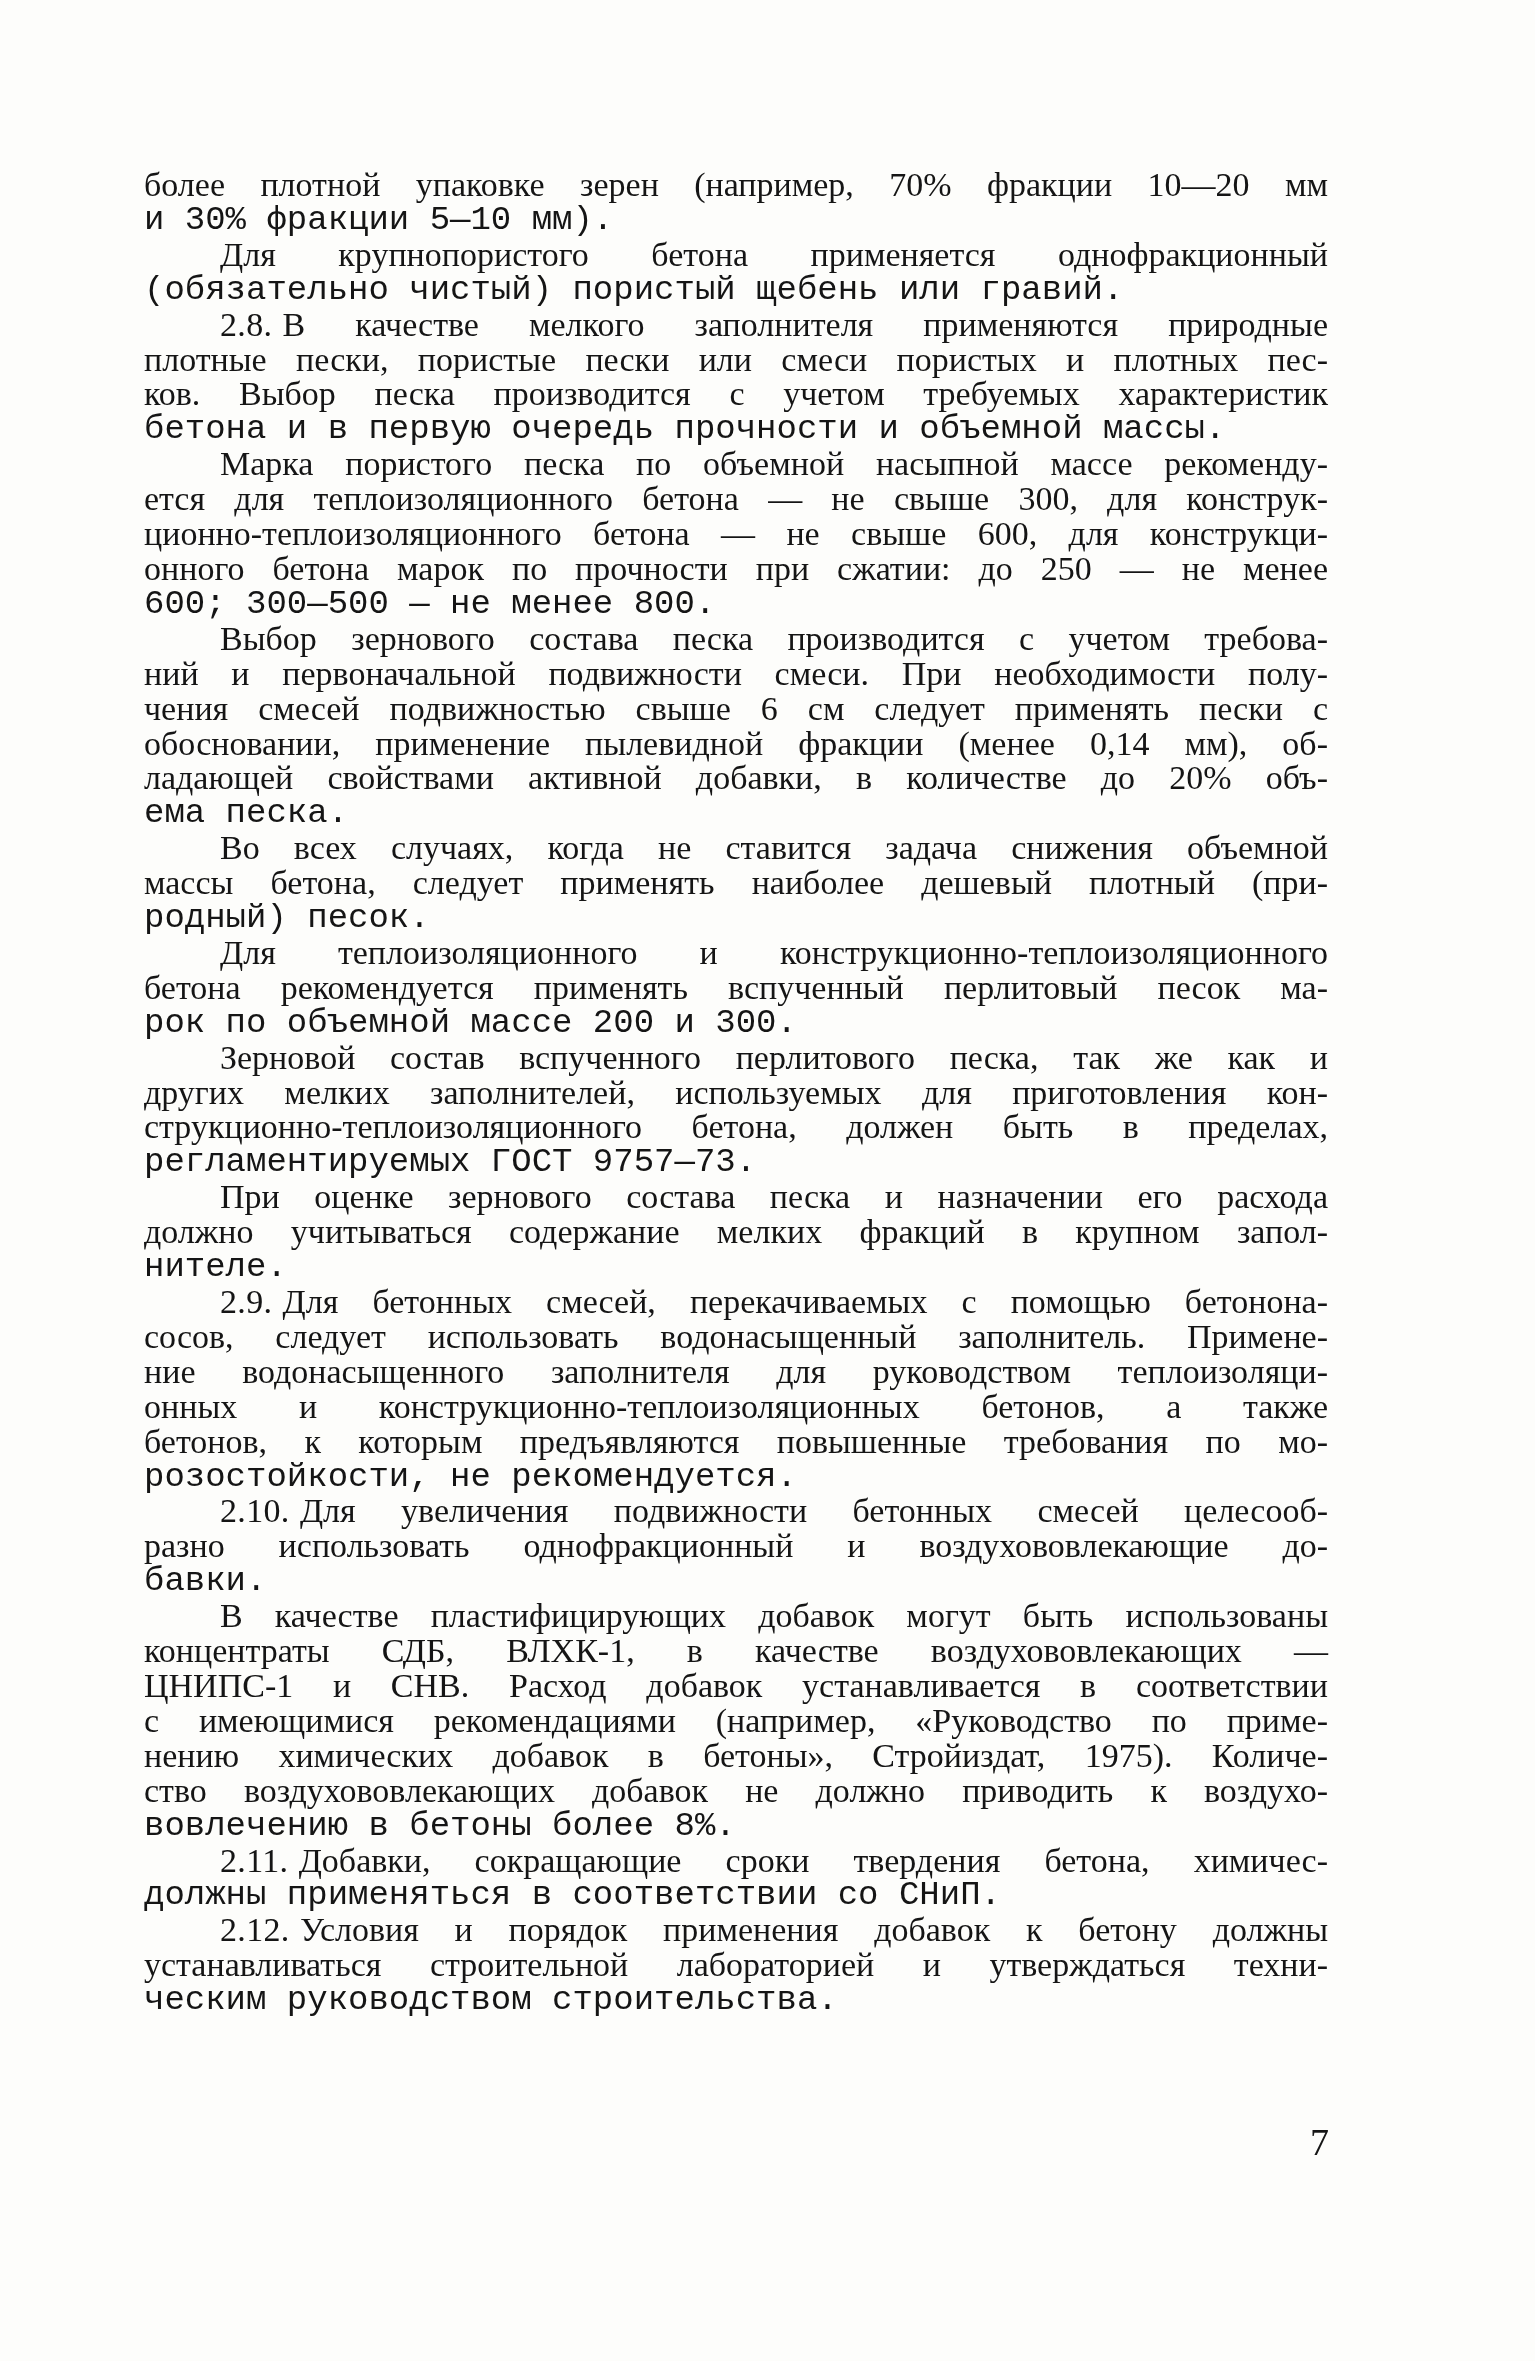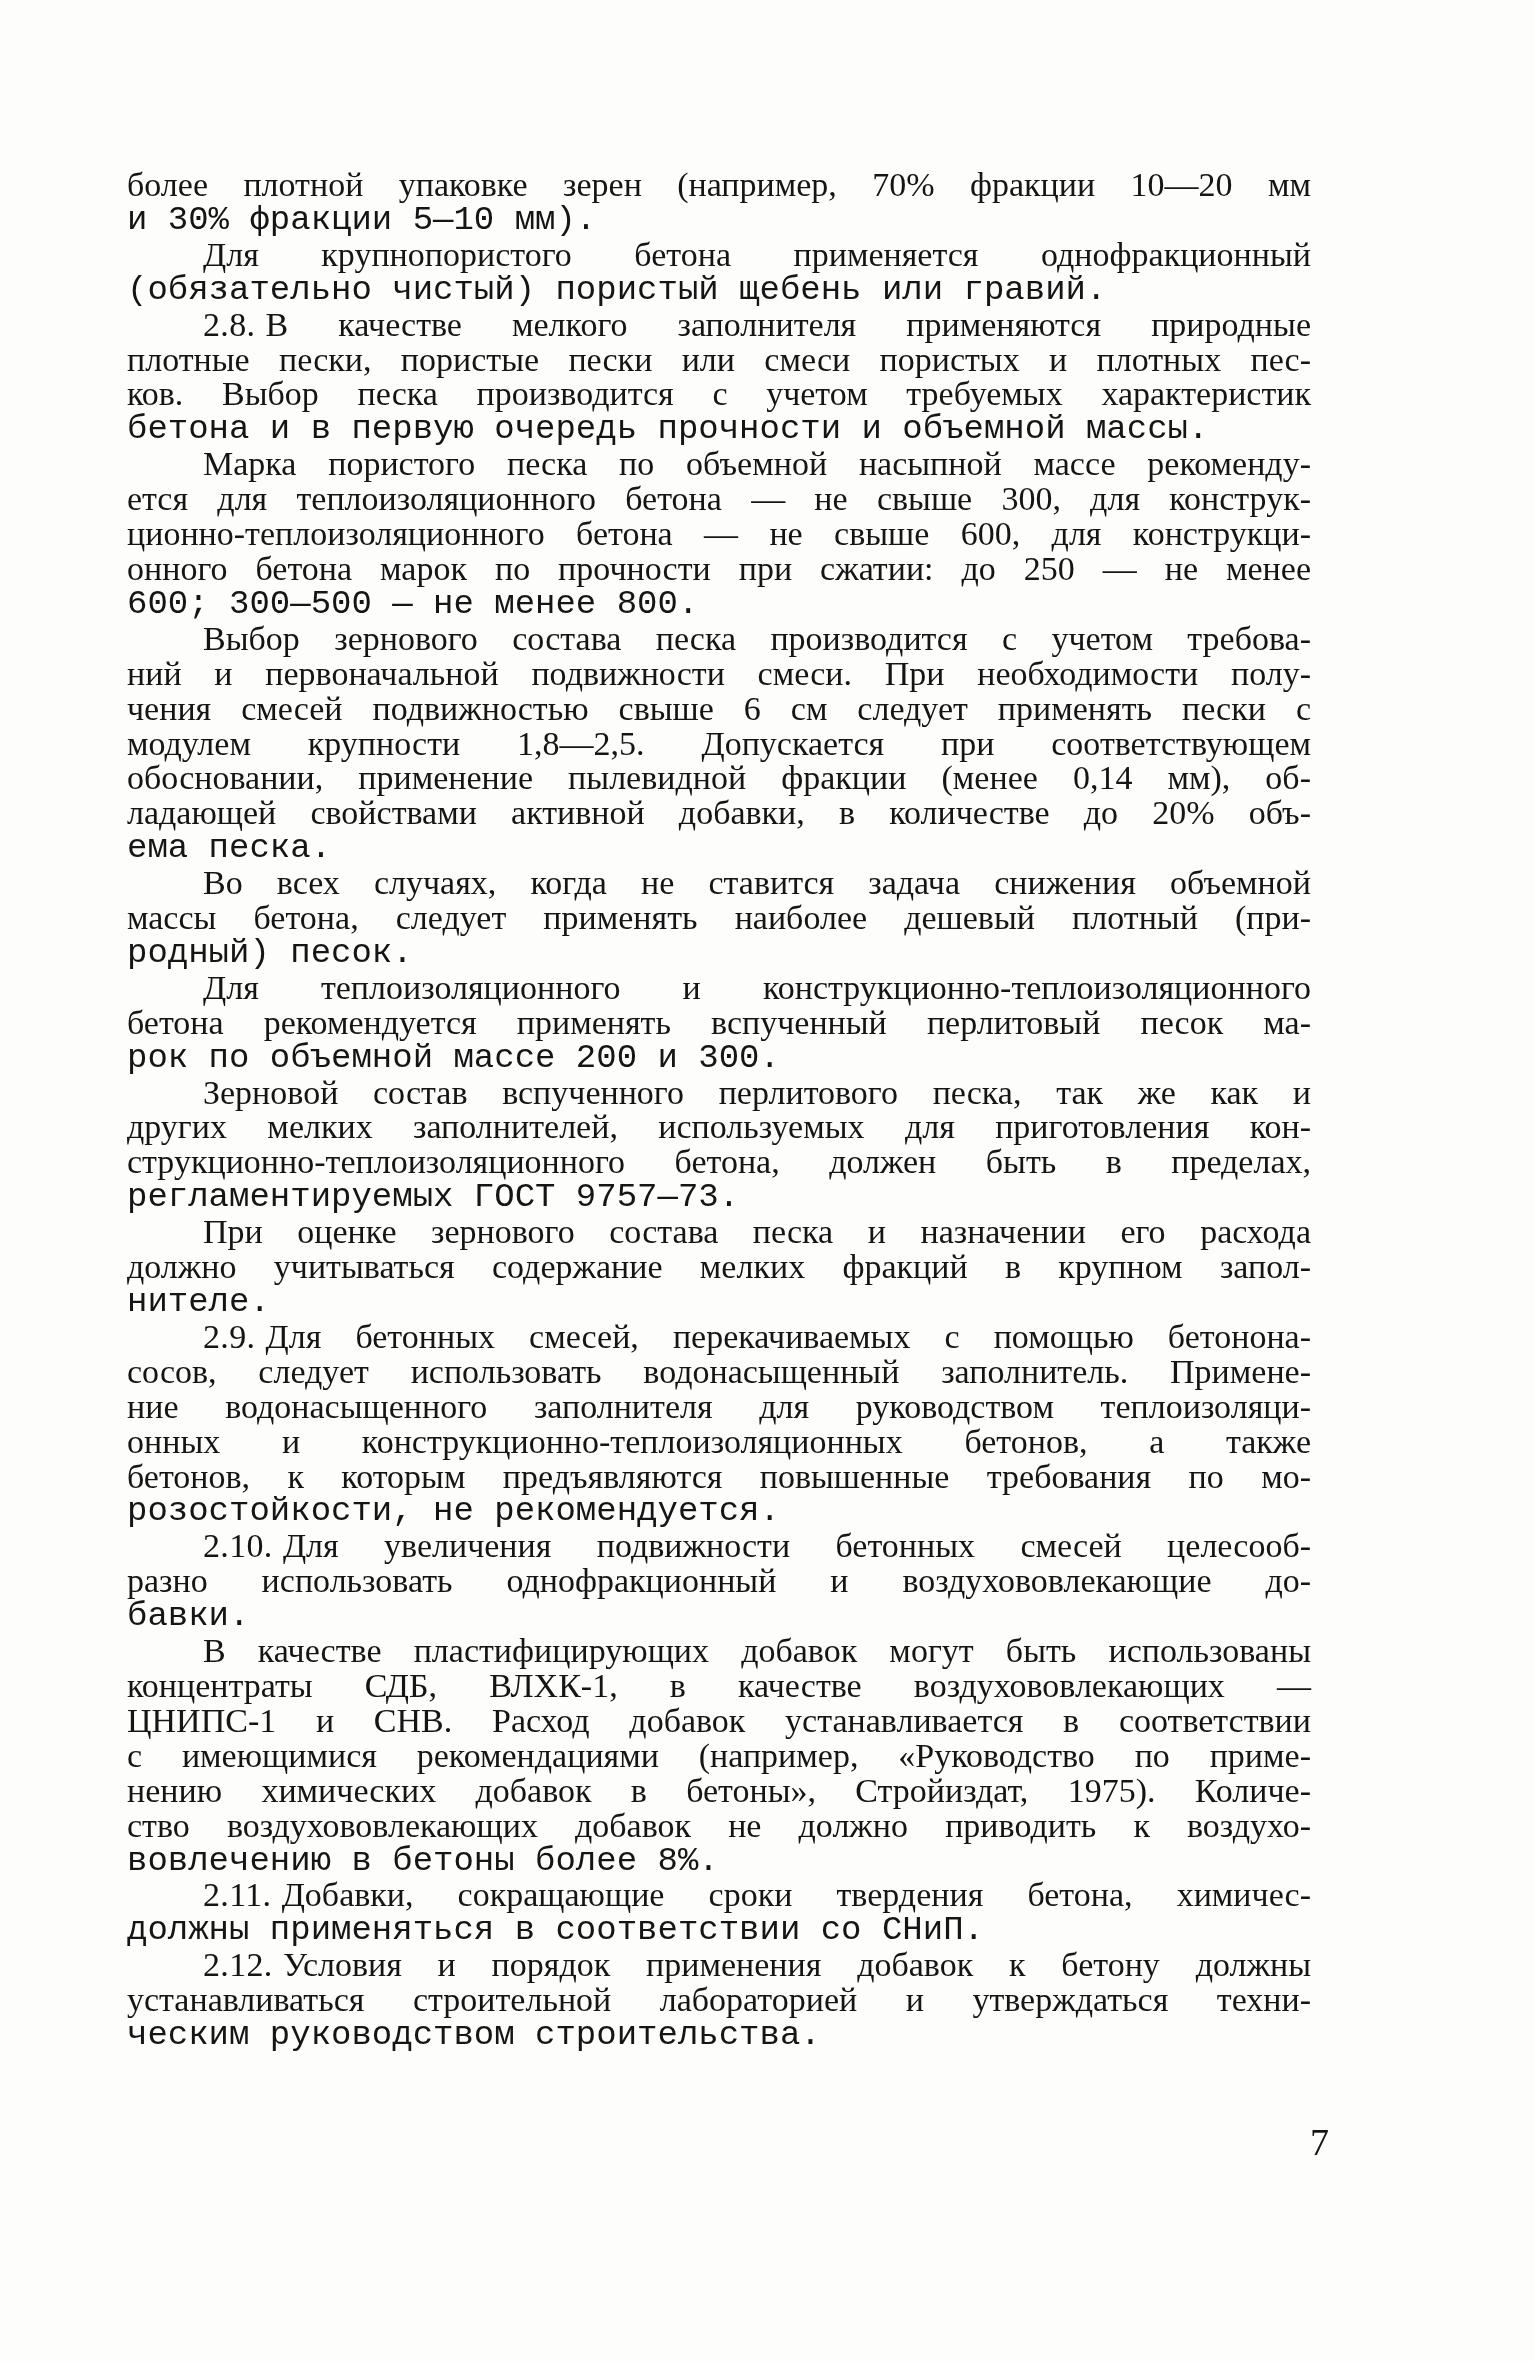"более плотной упаковке зерен (например," .text-block { left: 127px -> 144px }
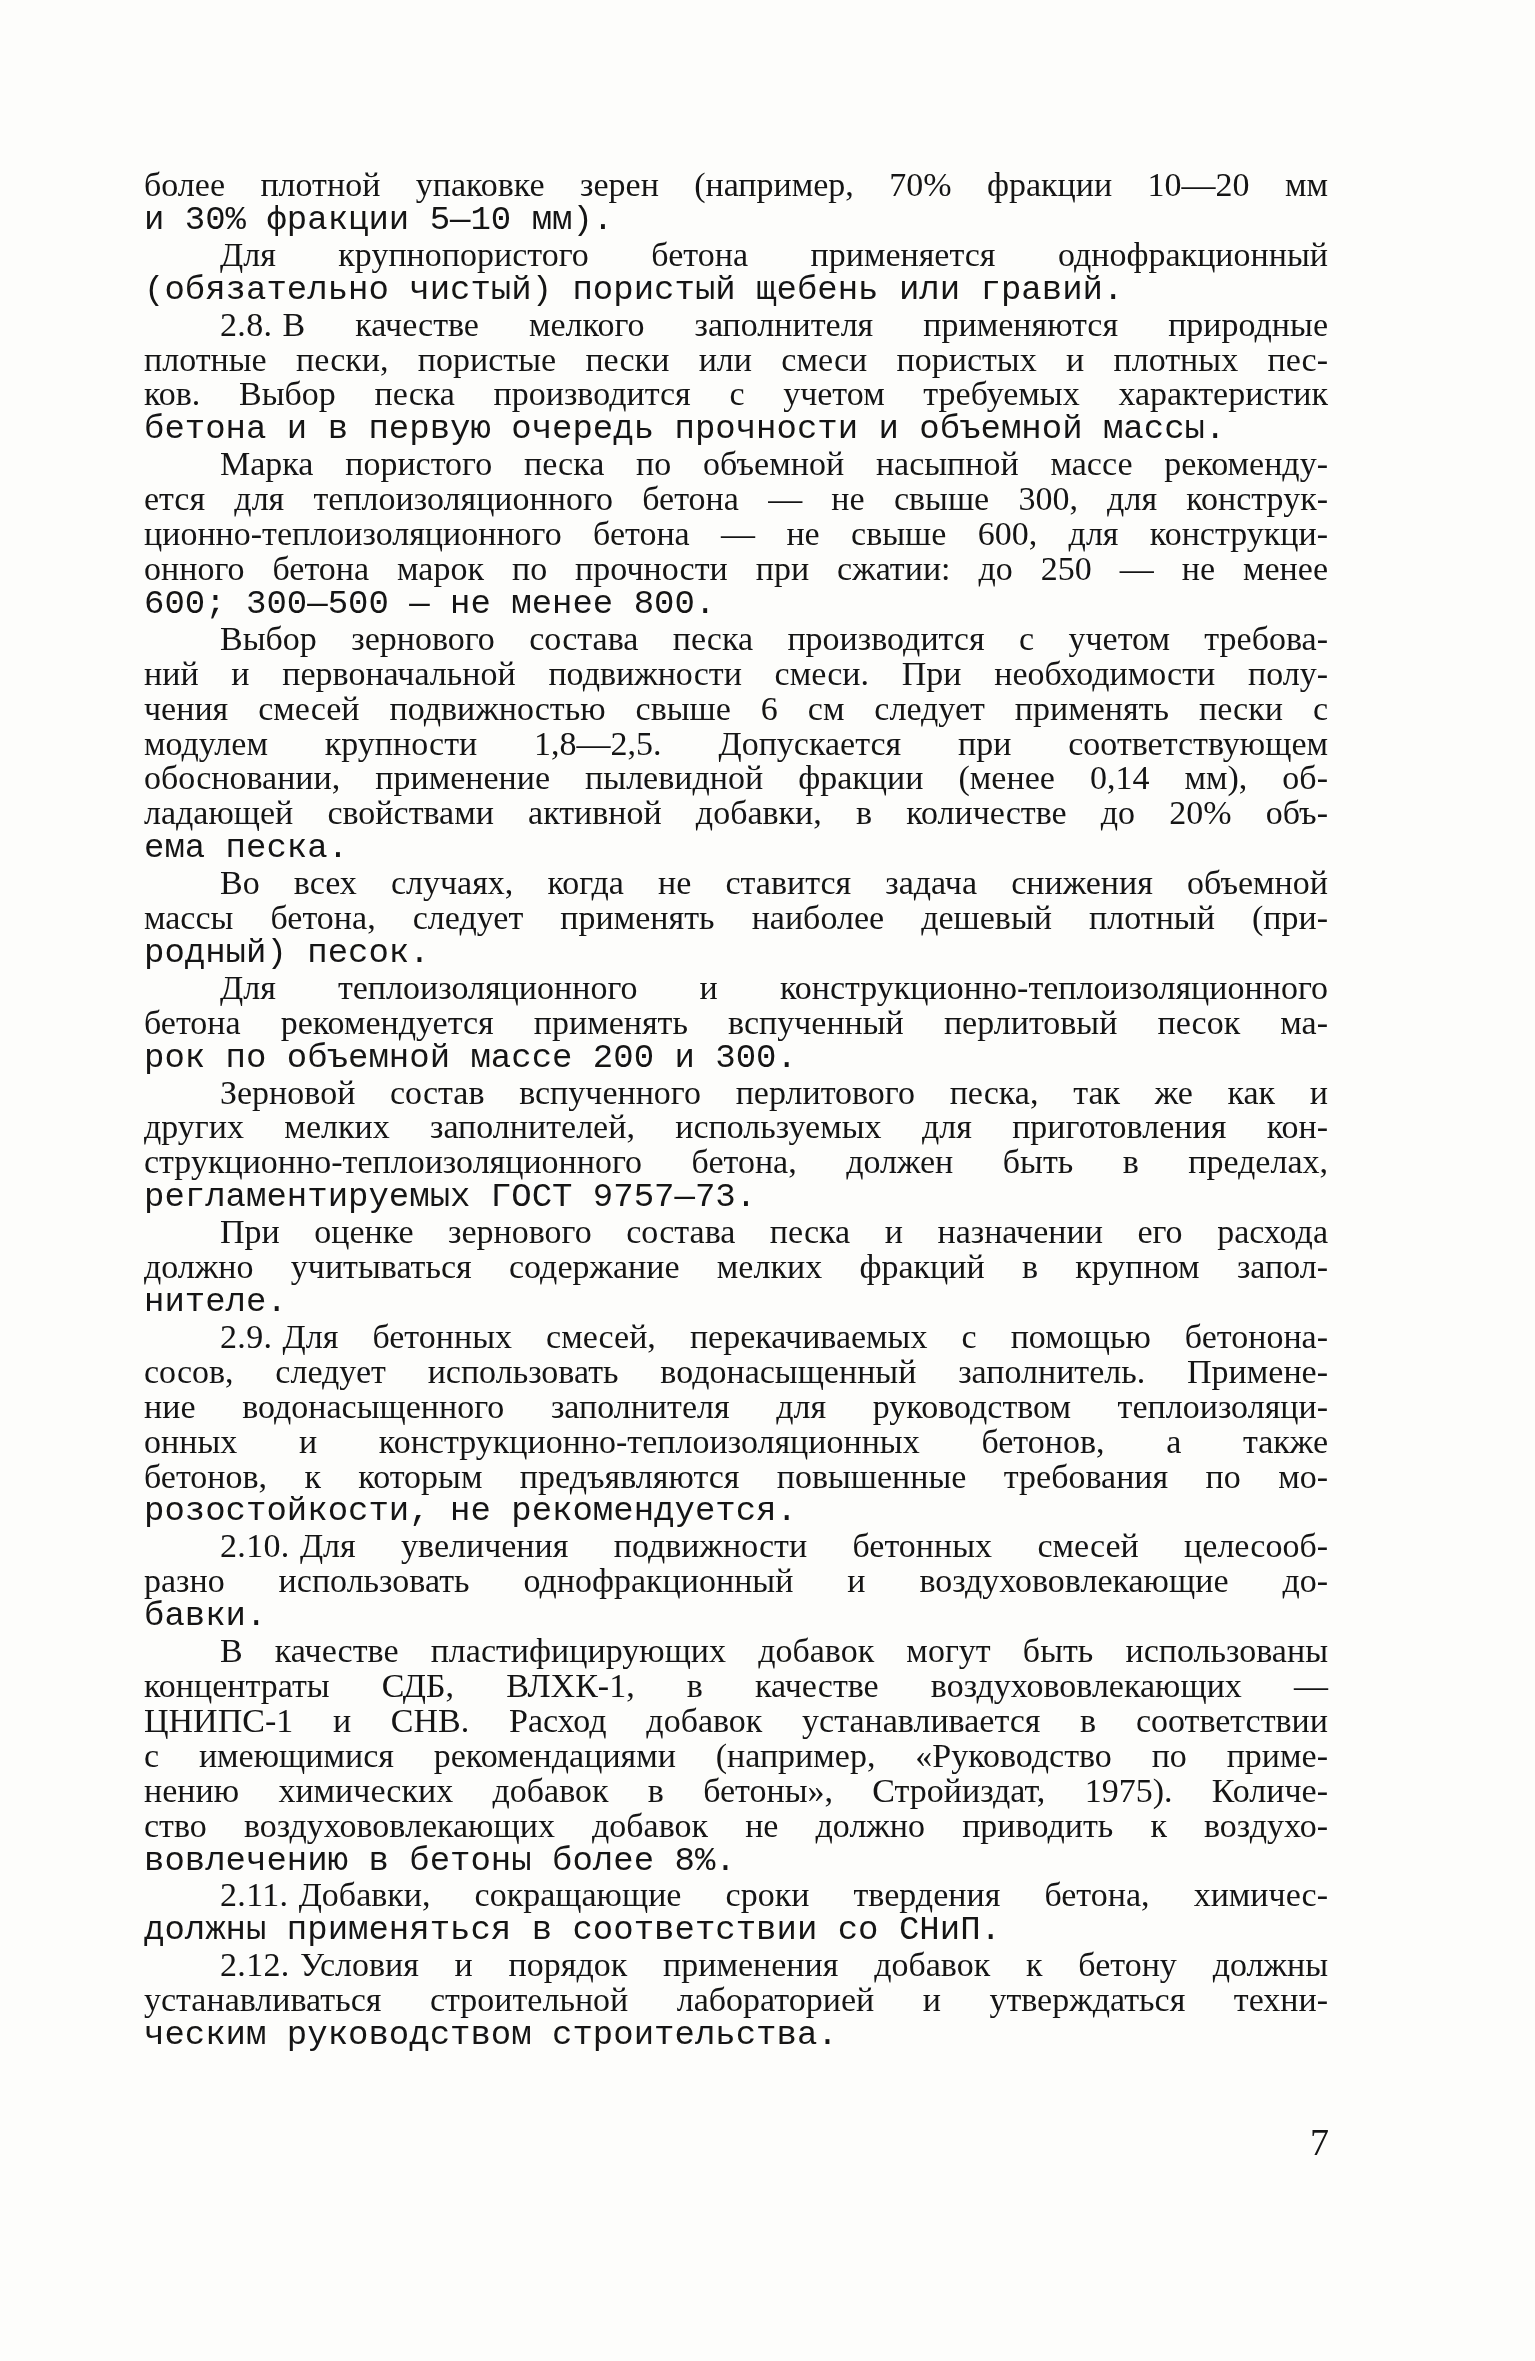"модулем крупности 1,8—2,5. Допускается" div.line { html: <div>модулем крупности 1,8—2,5. Допускается при соответствующем</div> -> none }
